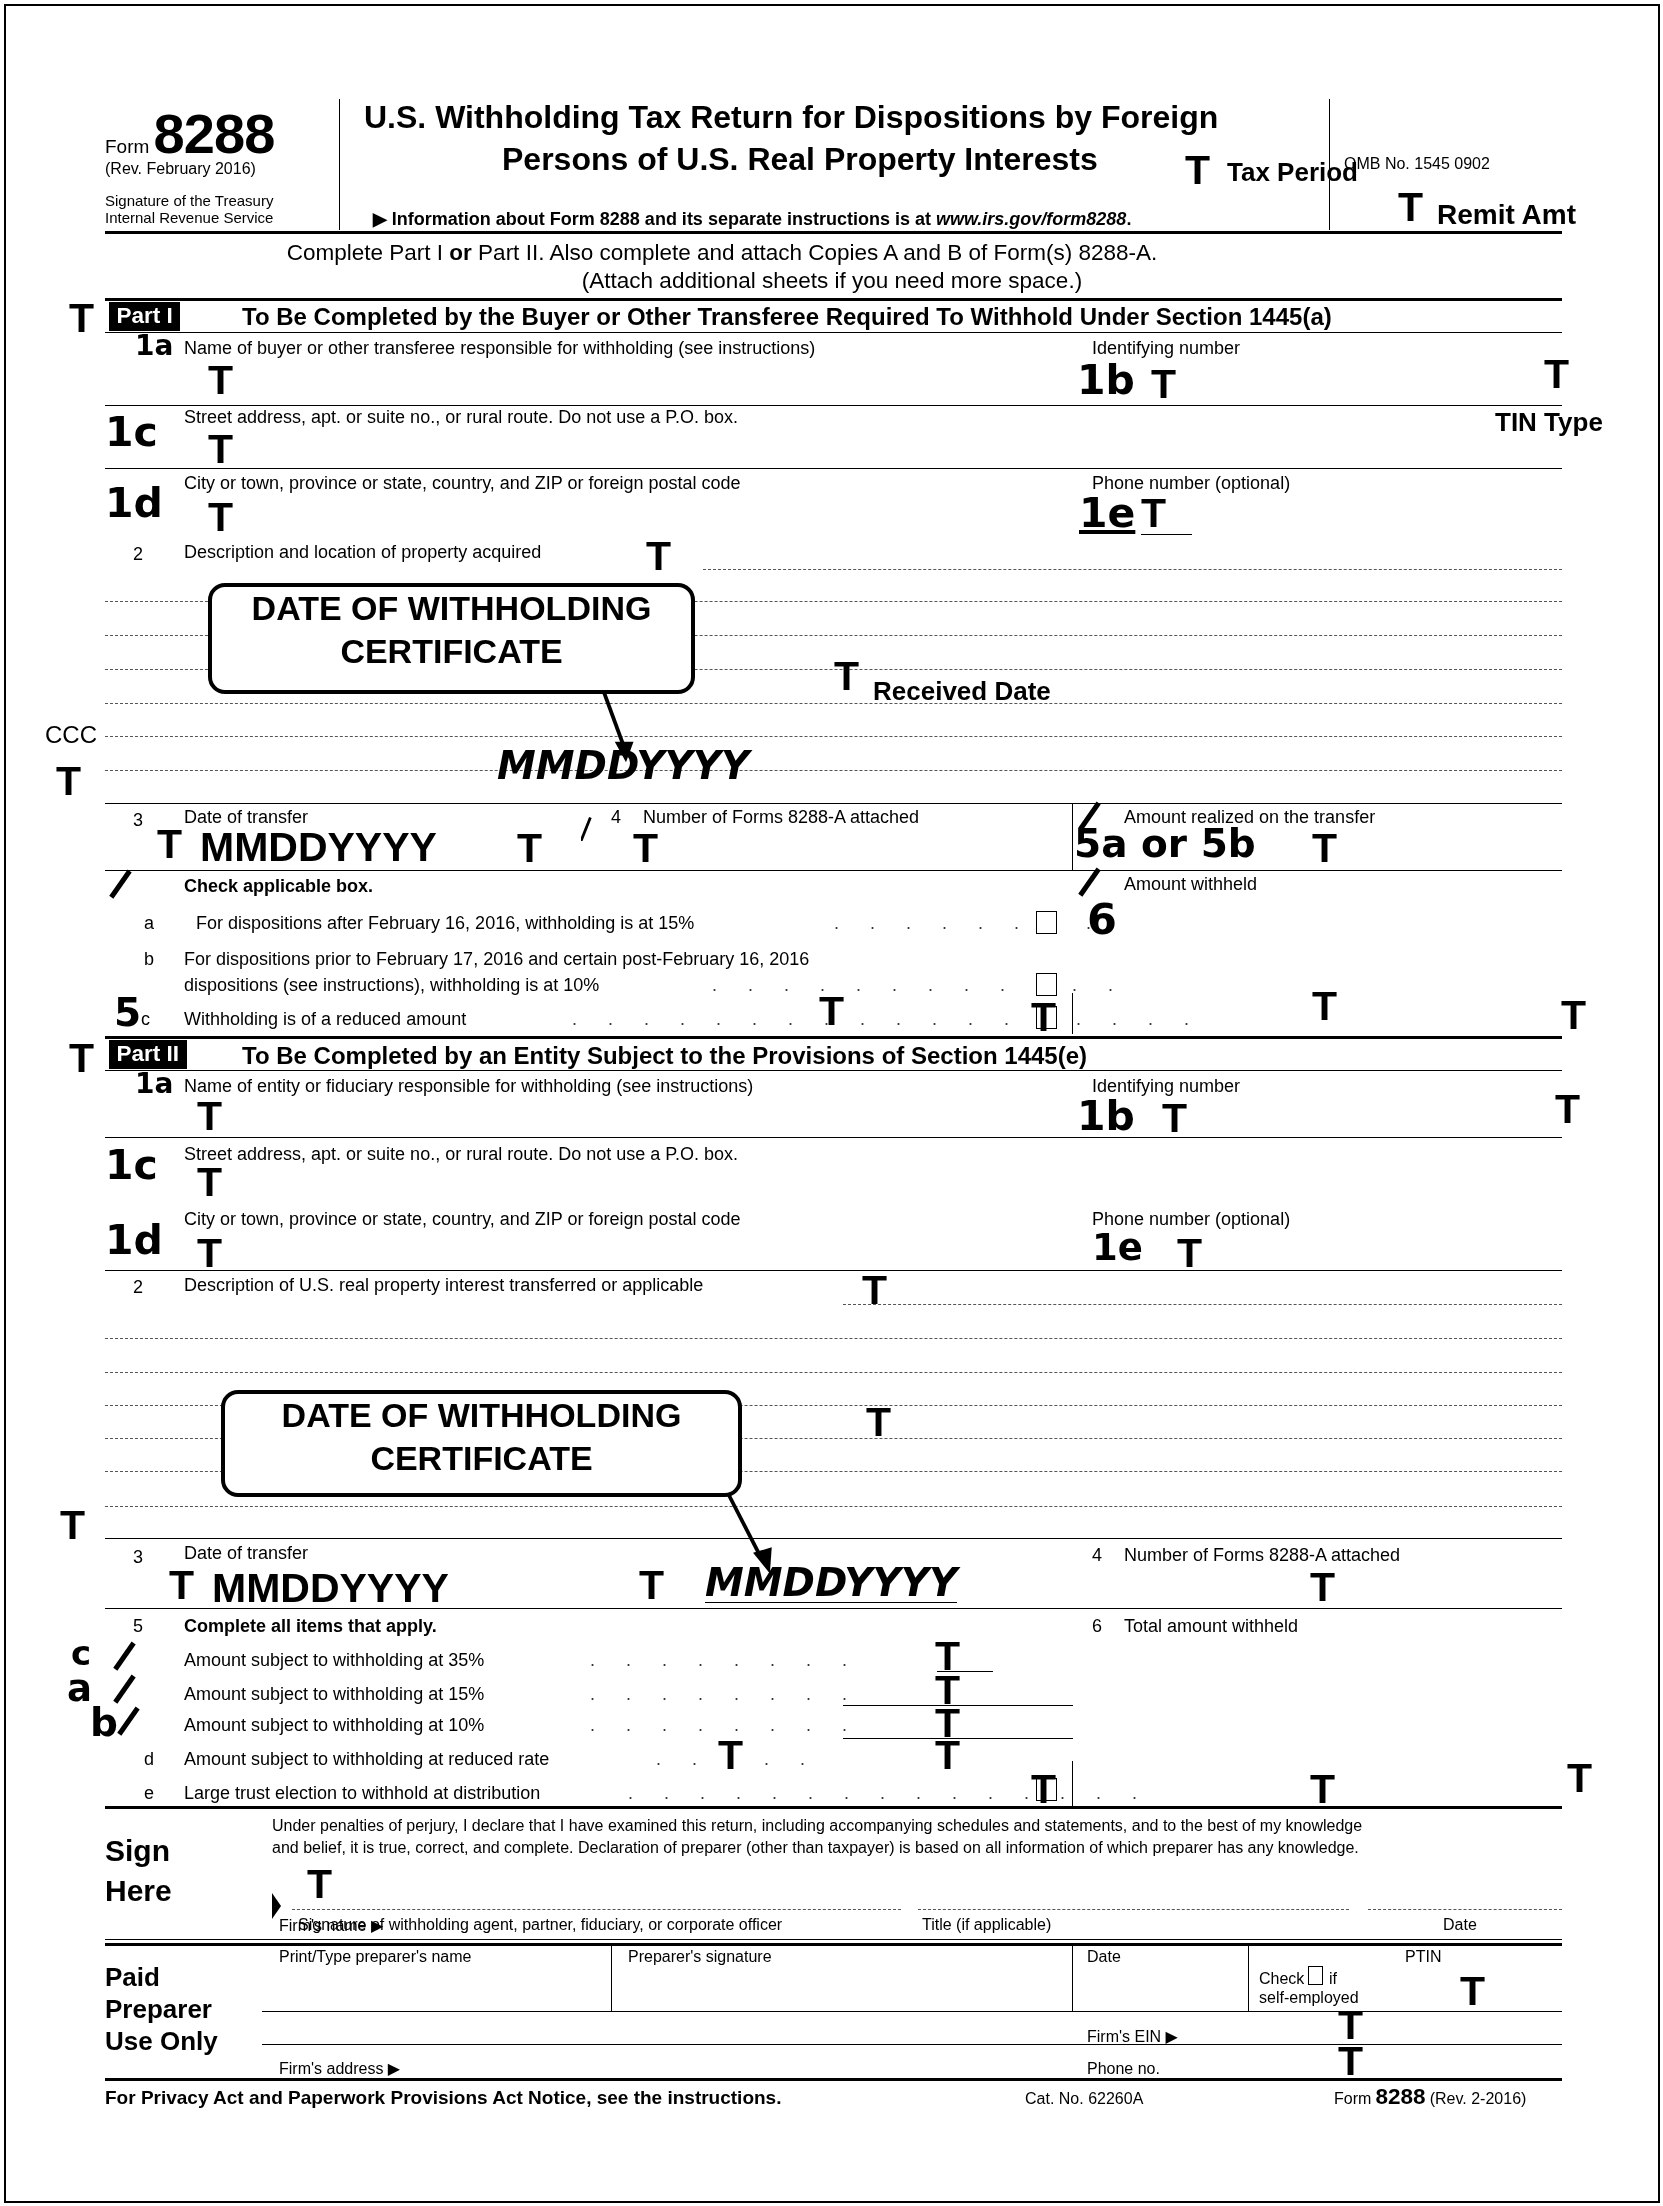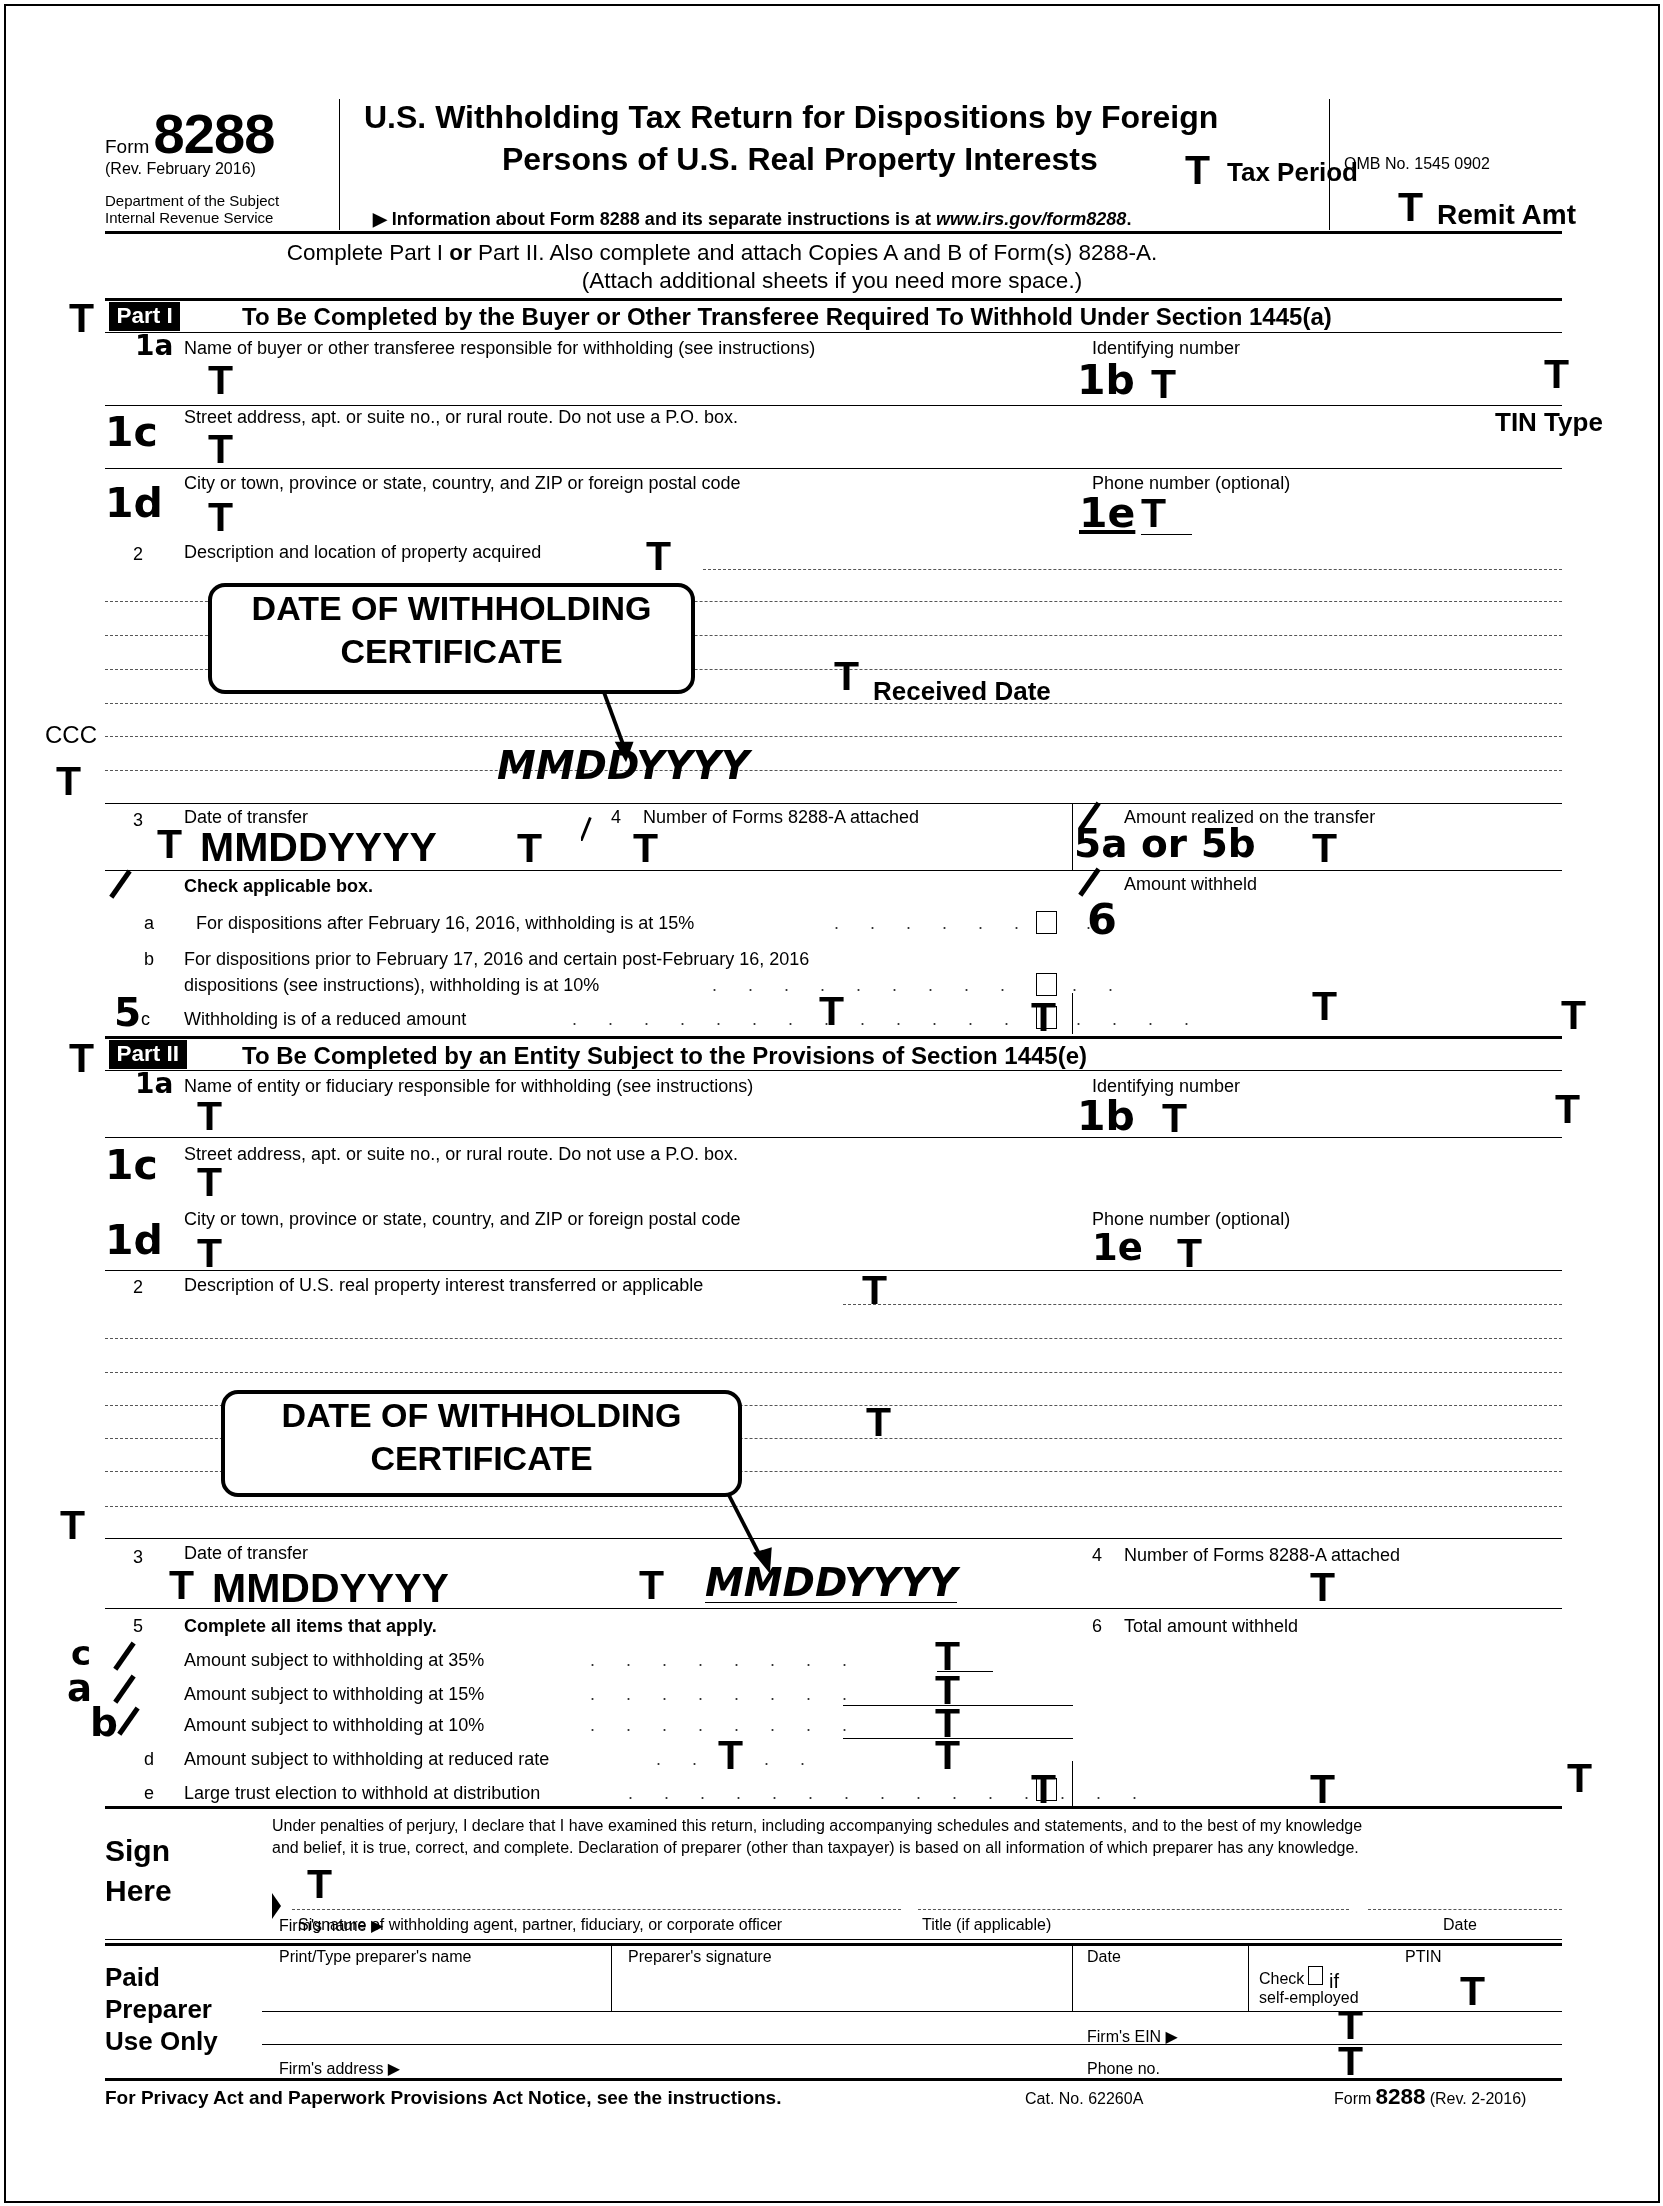"Department of the Subject" div.abs { text: Department of the Subject -> Signature of the Treasury }
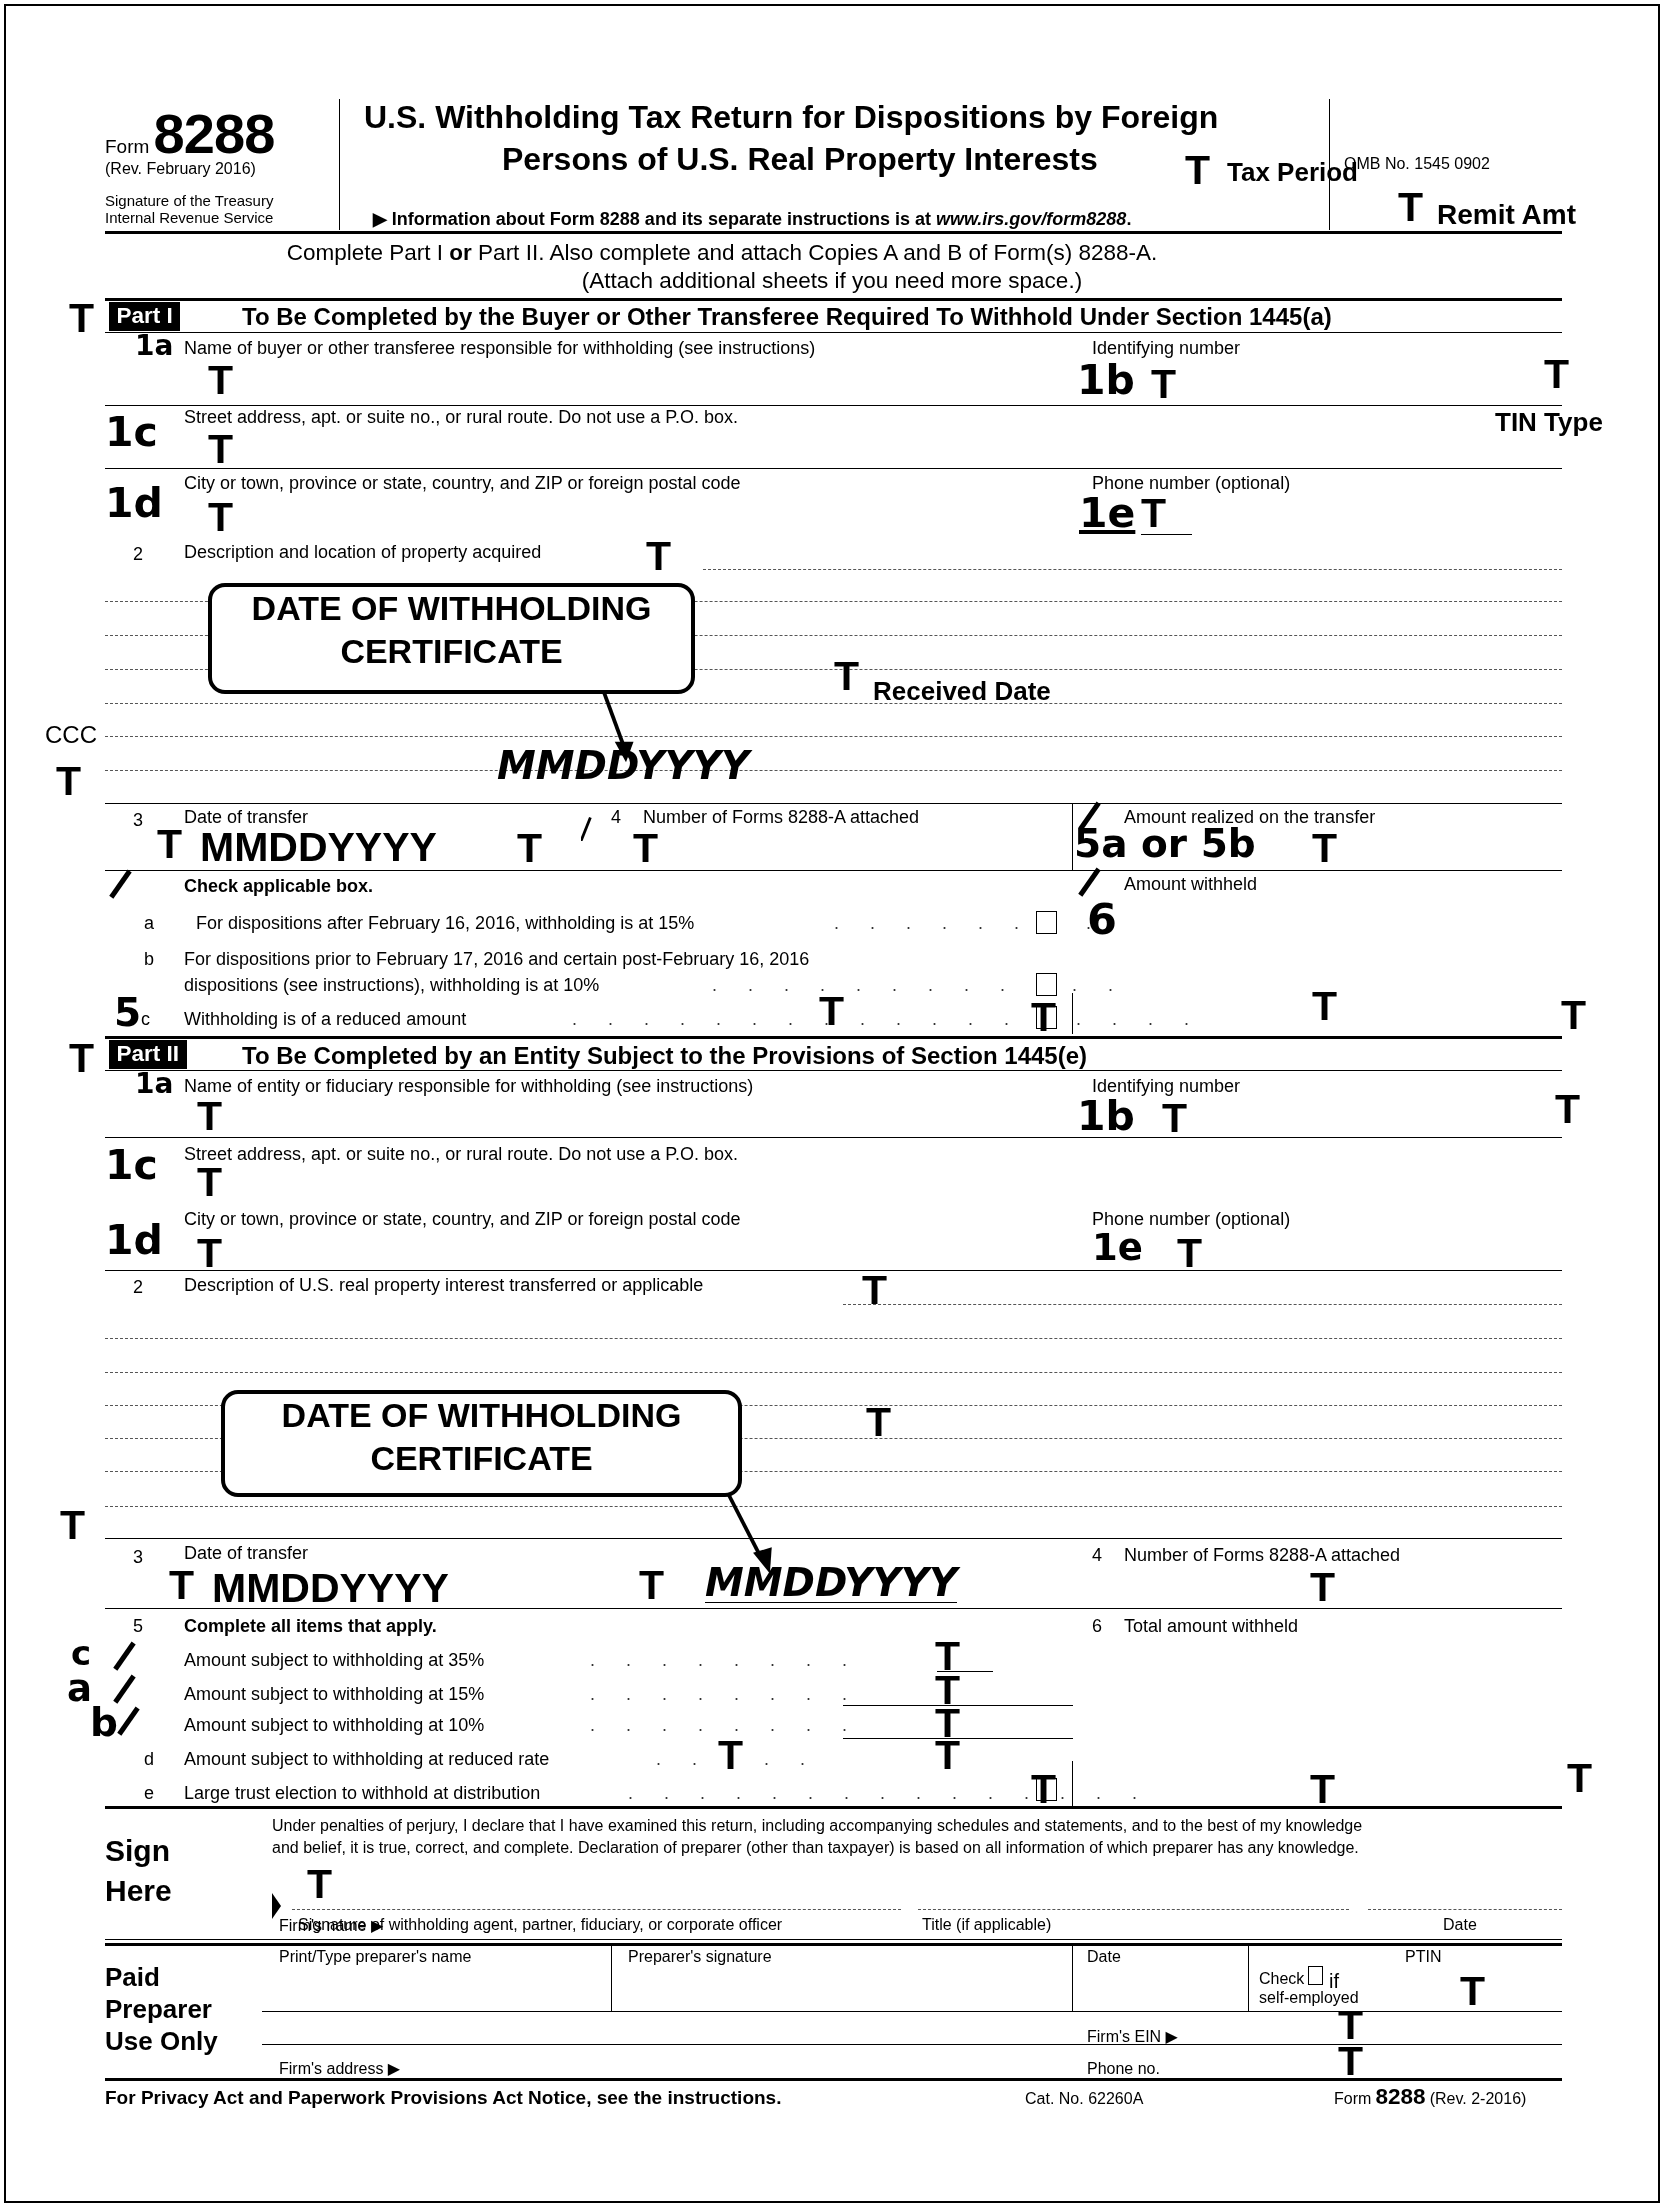"if" div.abs { font-size: 20px -> 16px }
